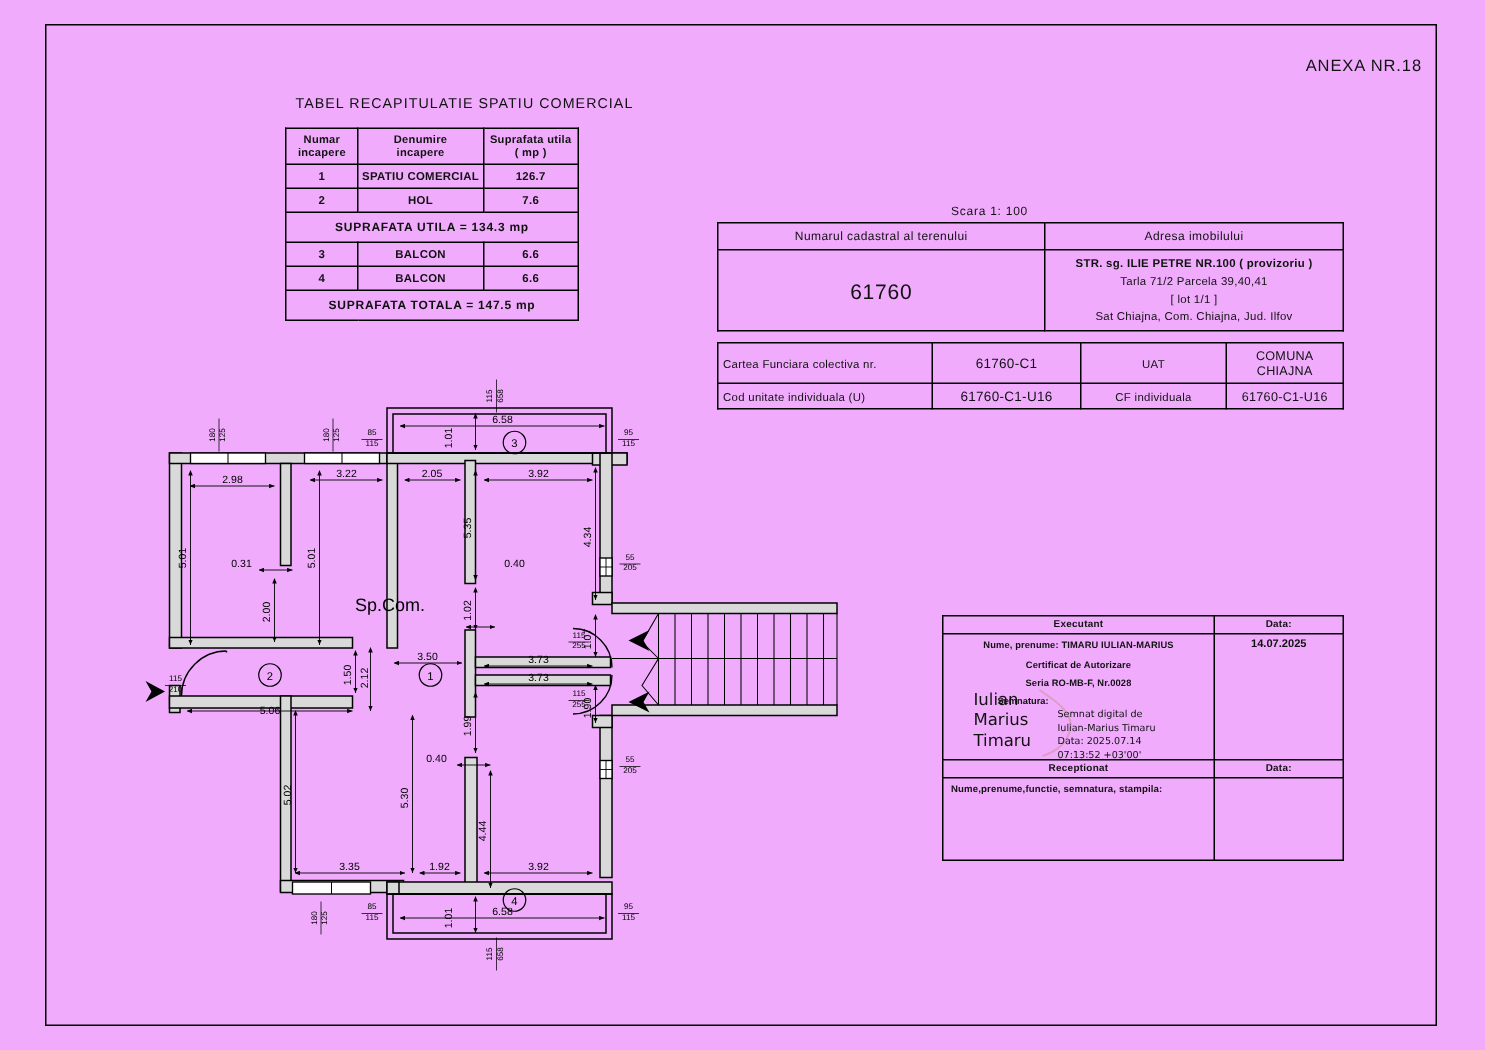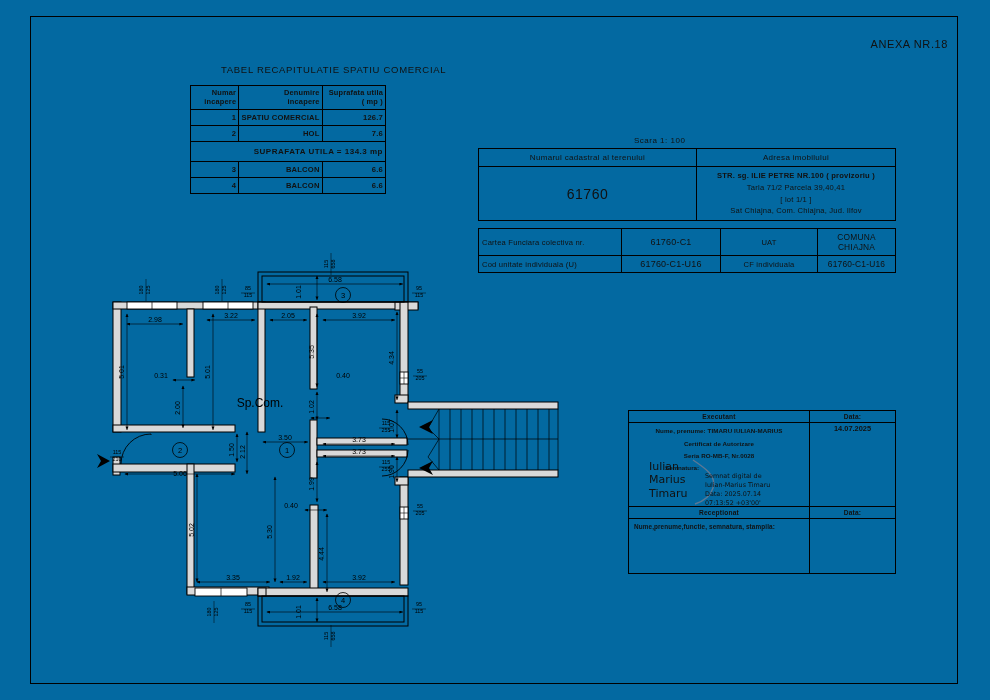"ANEXA NR.18" #page { background: #0369a1 -> #f0abfc }
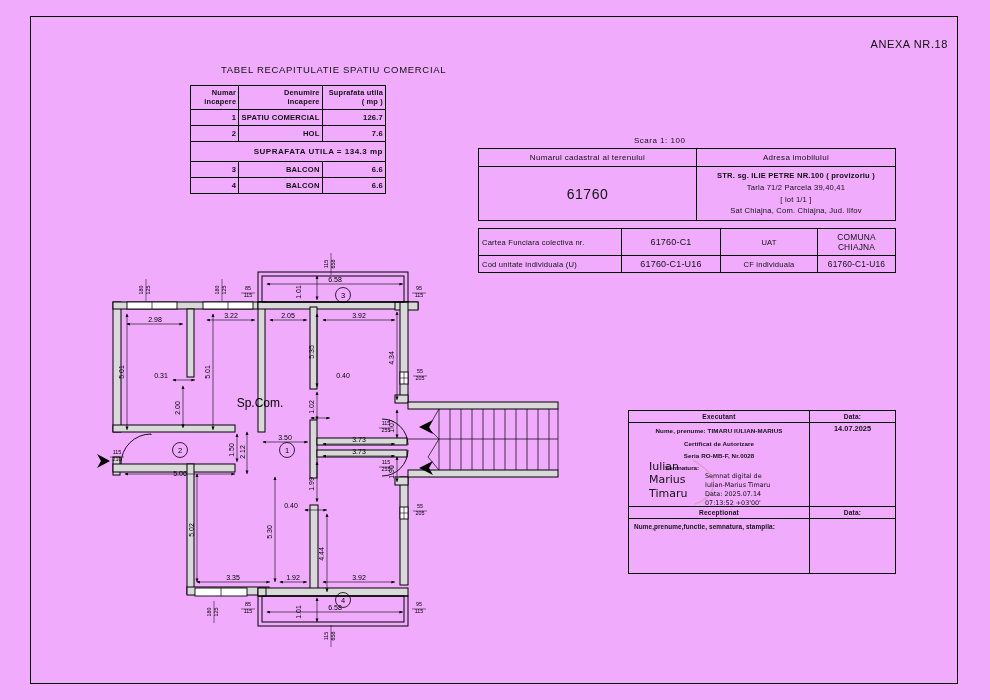"TABEL RECAPITULATIE SPATIU COMERCIAL" .recap-title { left: 221px -> 197px }
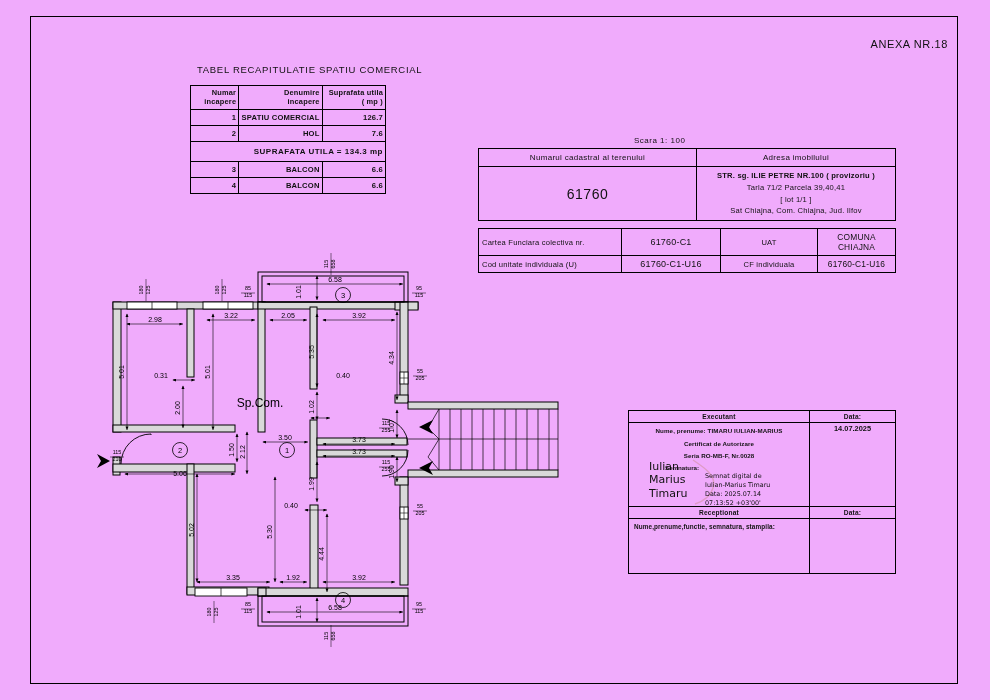"Numar" .recap td,.recap th { text-align: right -> center }
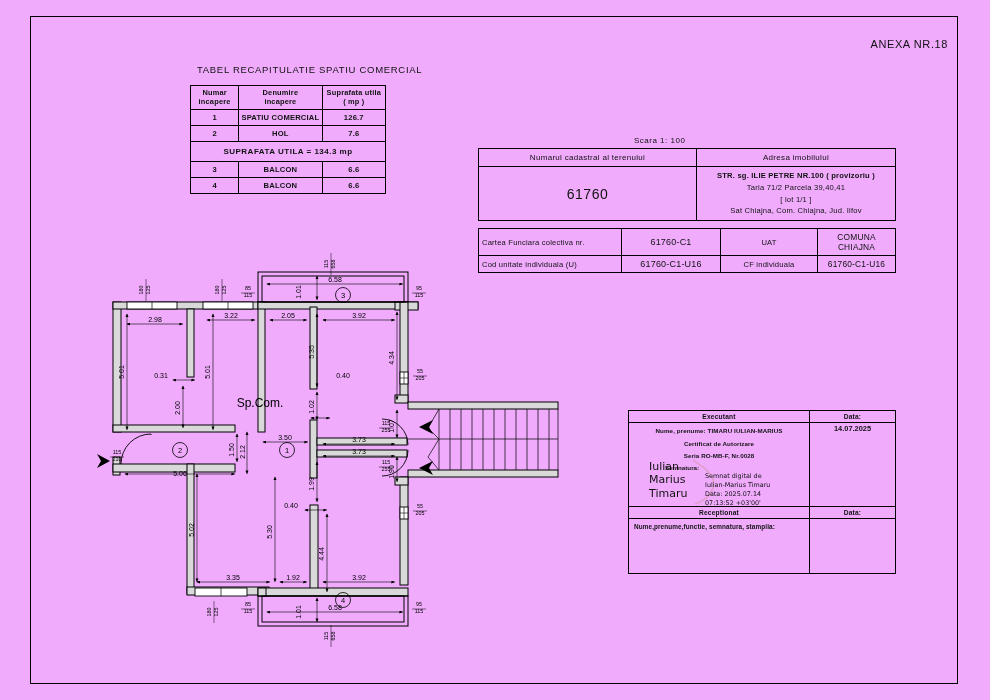"SUPRAFATA TOTALA = 147.5 mp" tr { html: none -> <tr> <td>SUPRAFATA TOTALA = 147.5 mp</td> </tr> }
